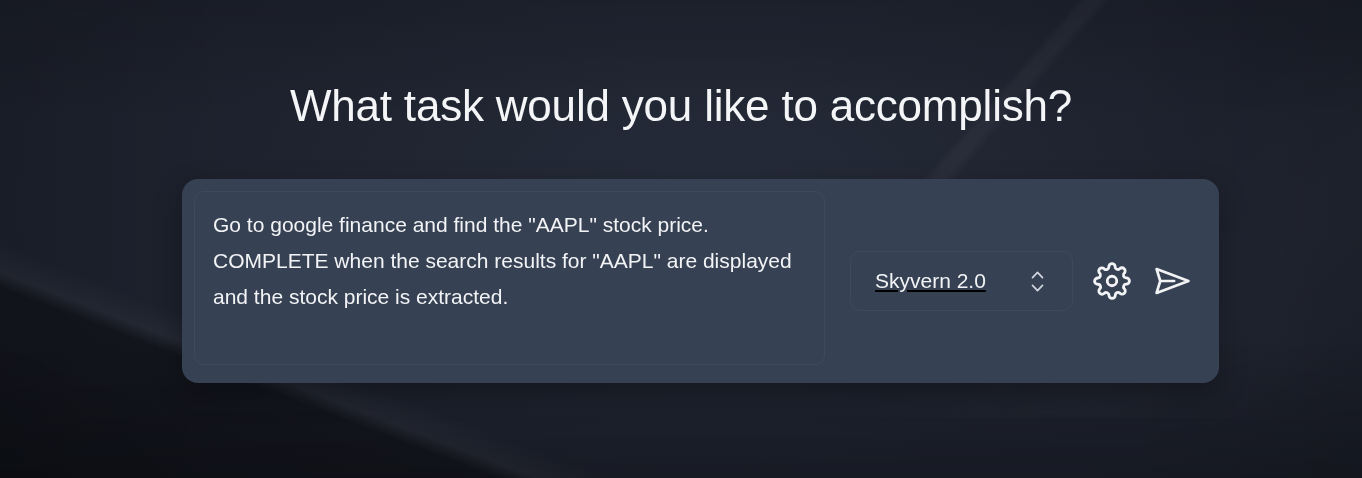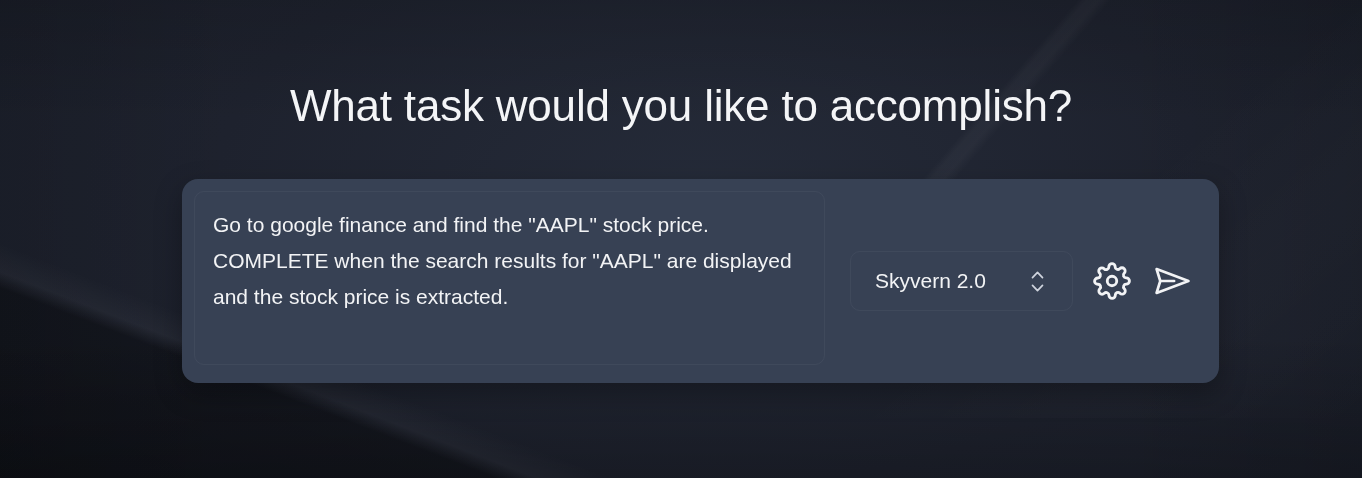"Skyvern 2.0" .model-select { text-decoration: none -> underline }
